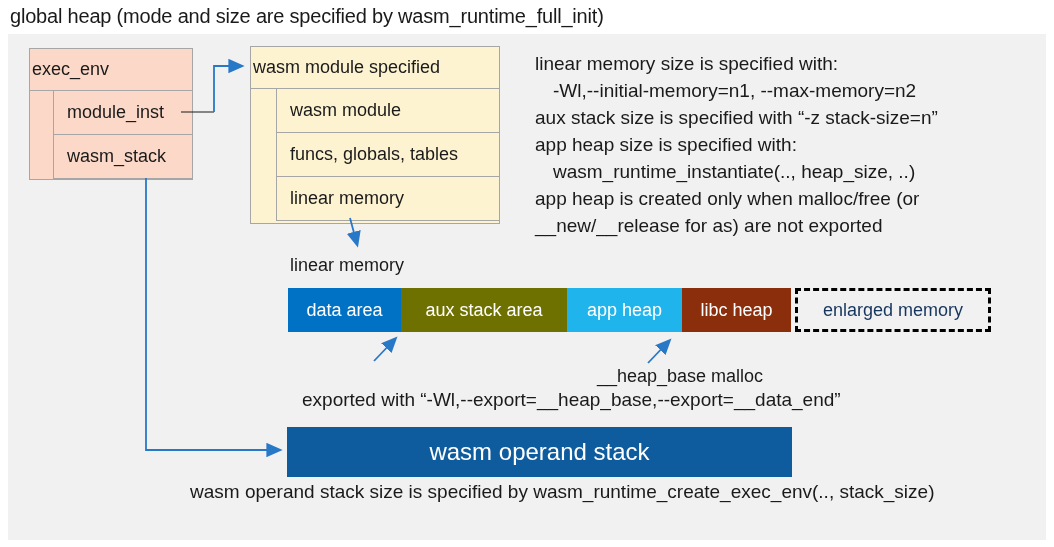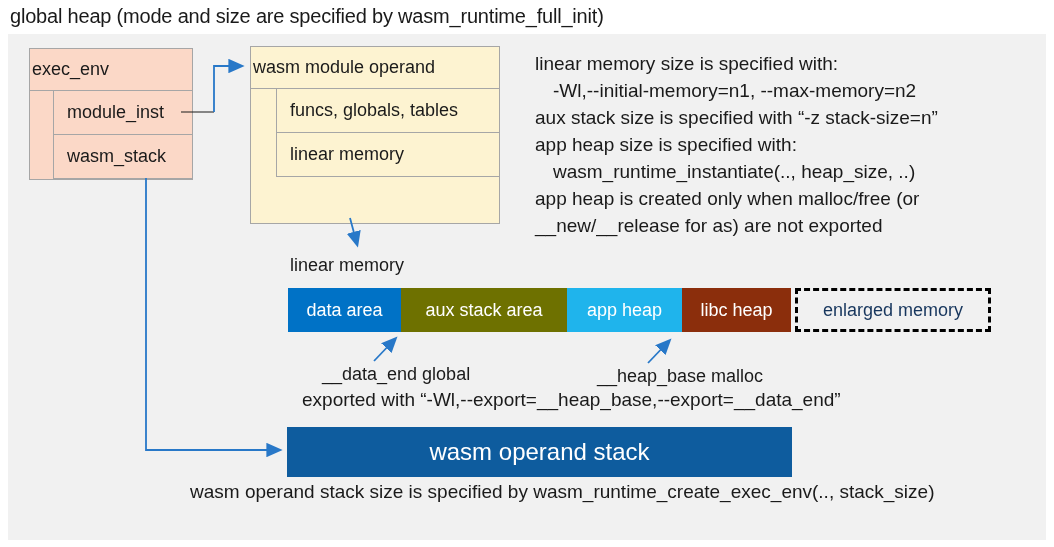"wasm module operand" div.box-title { text: operand -> specified }
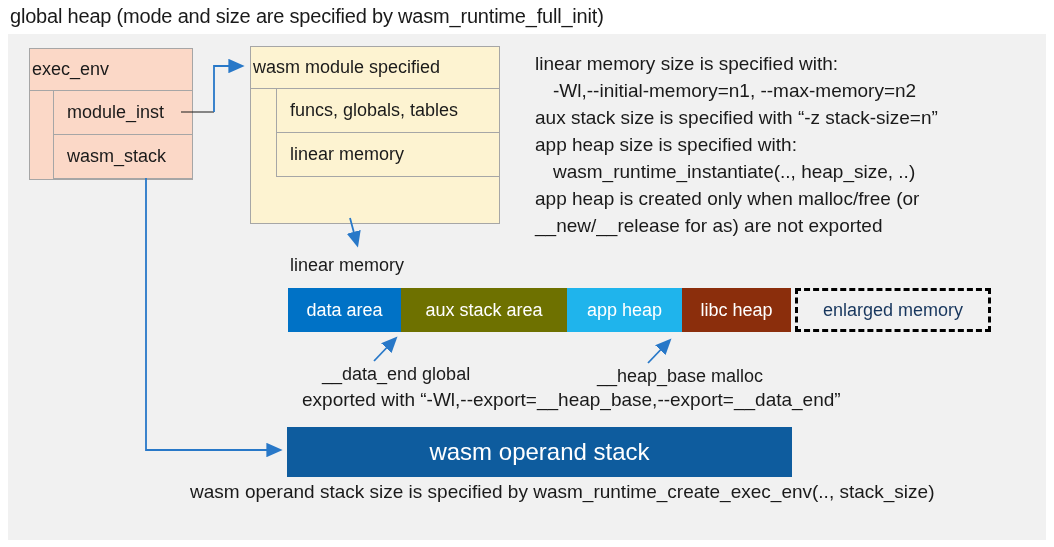"wasm module" div.box-cell { html: none -> <div>wasm module</div> }
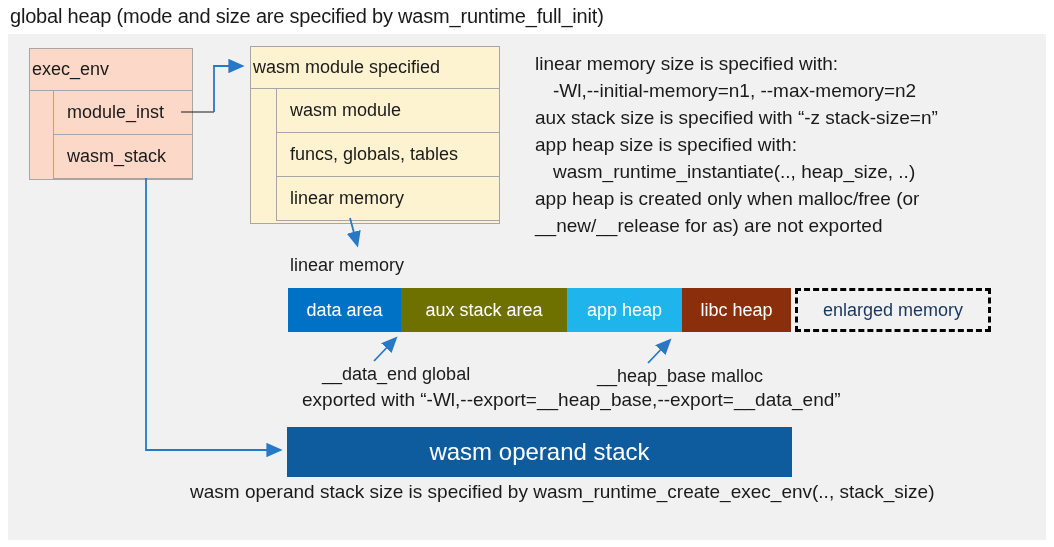"__data_end global" div.label { html: <div>__data_end global</div> -> none }
